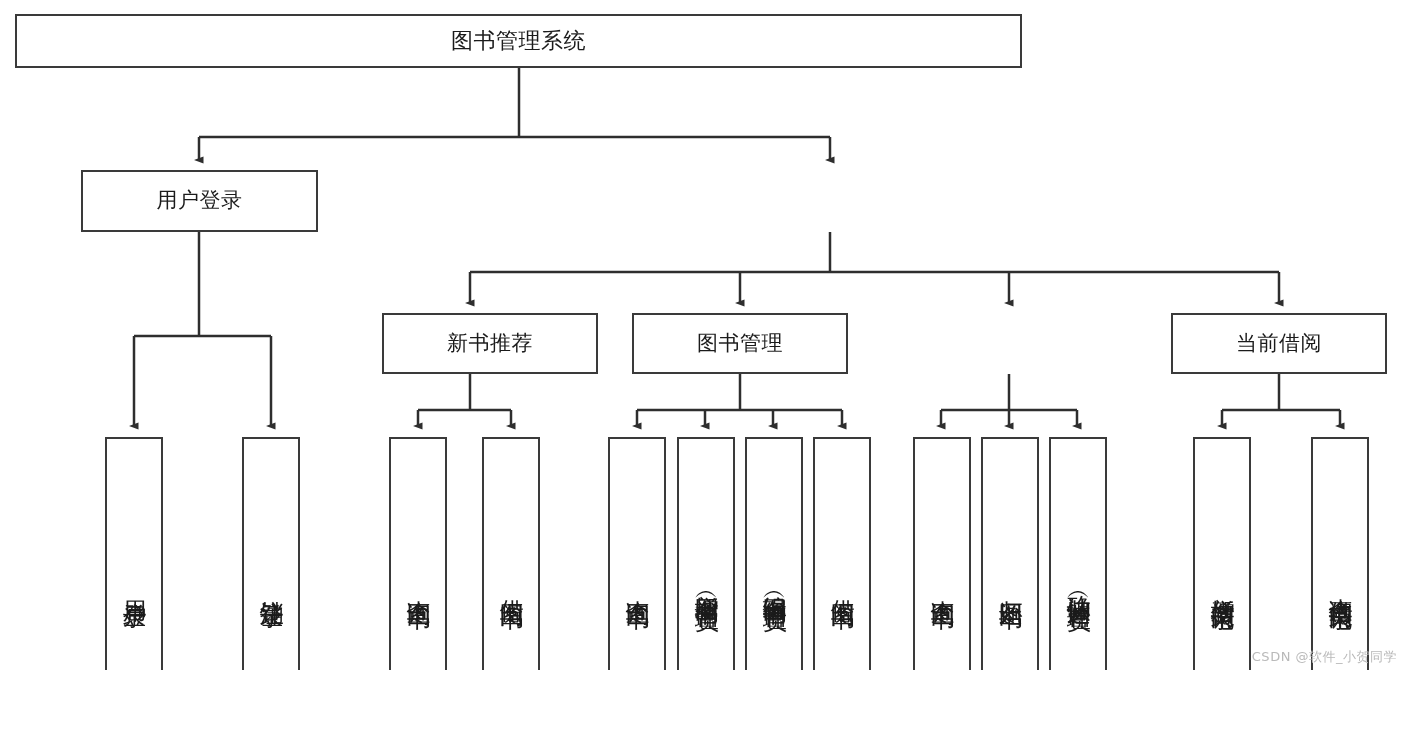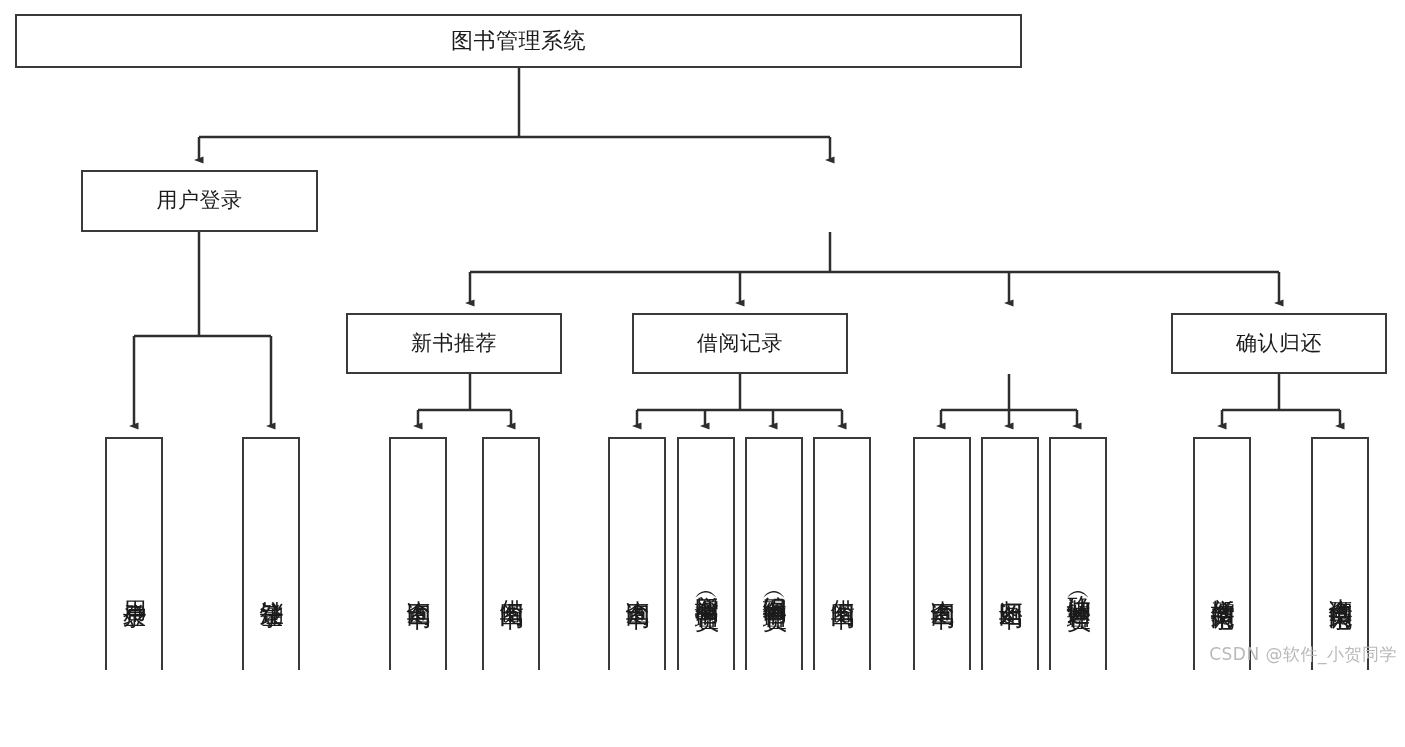"新书推荐" div.node { left: 346px -> 382px }
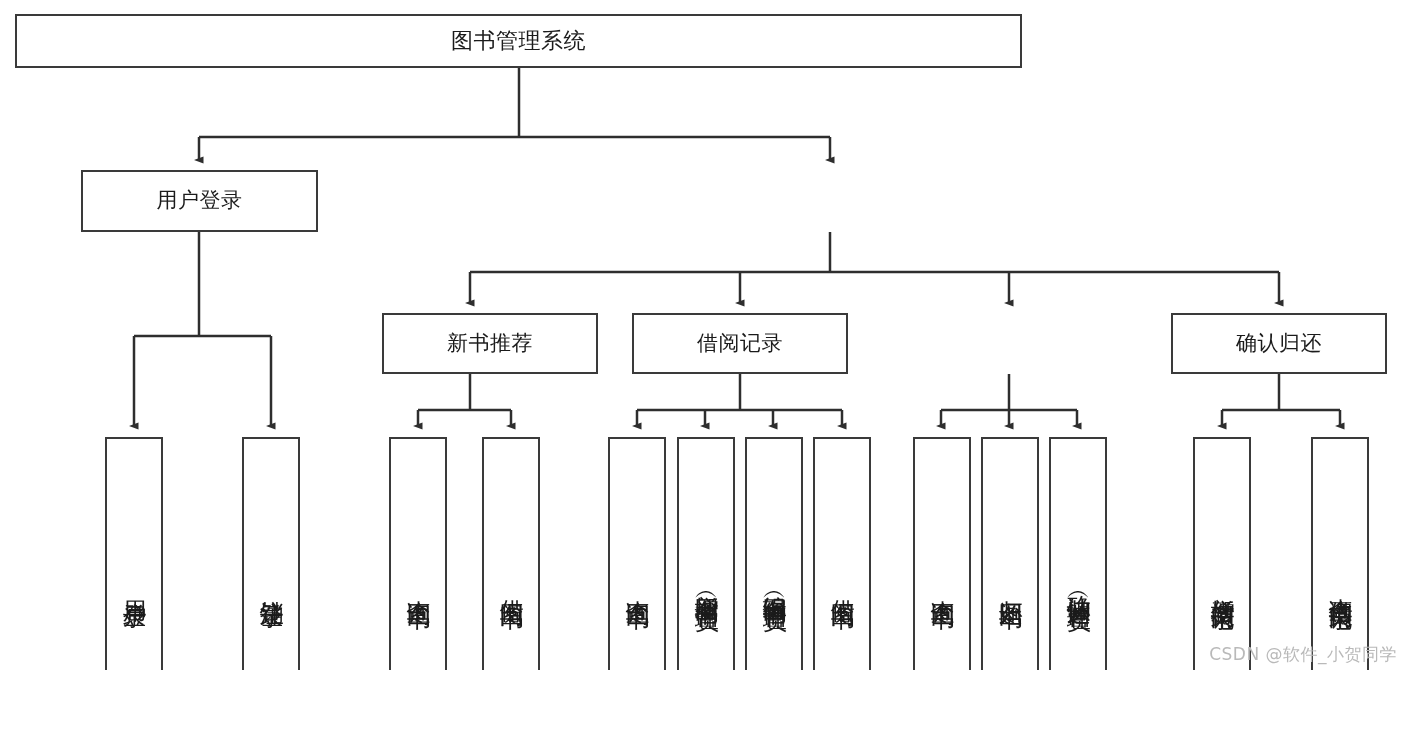"借阅记录" span.lbl { text: 借阅记录 -> 图书管理 }
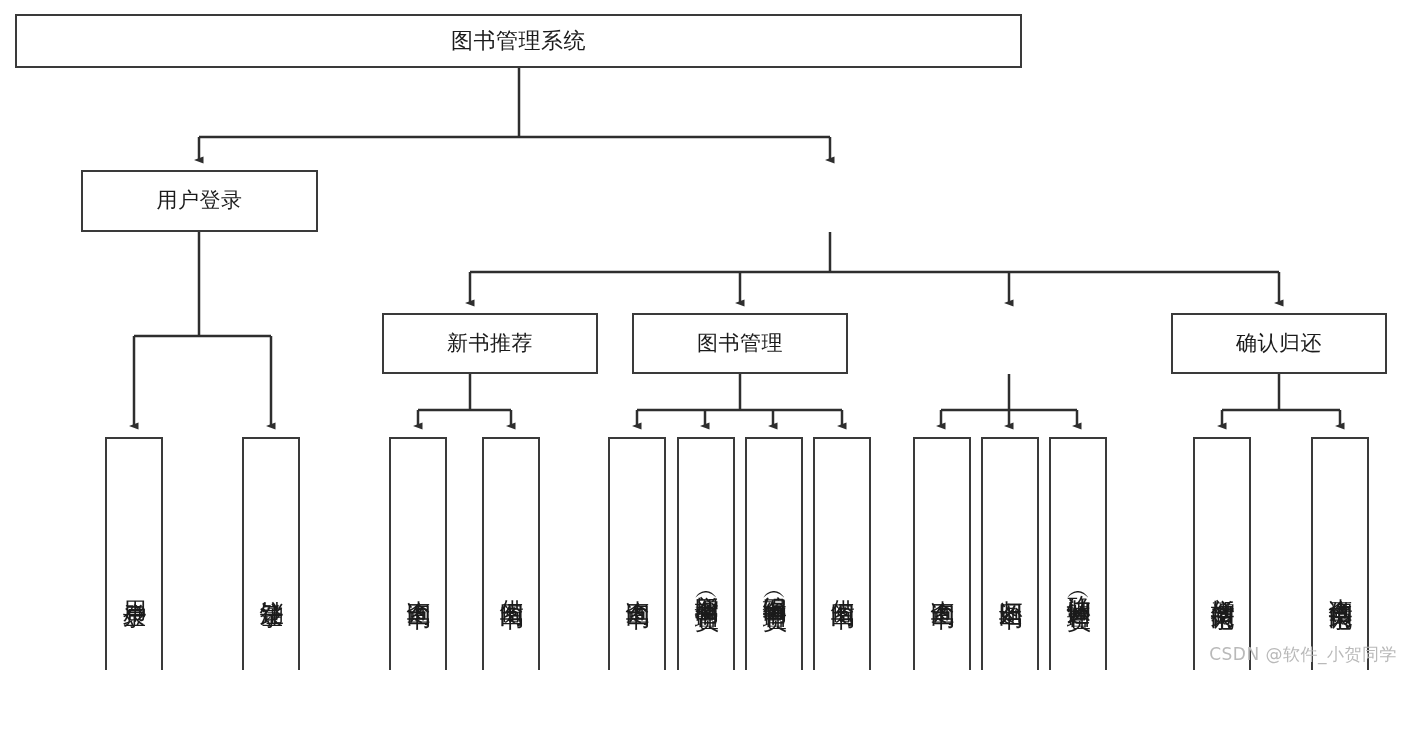"确认归还" span.lbl { text: 确认归还 -> 当前借阅 }
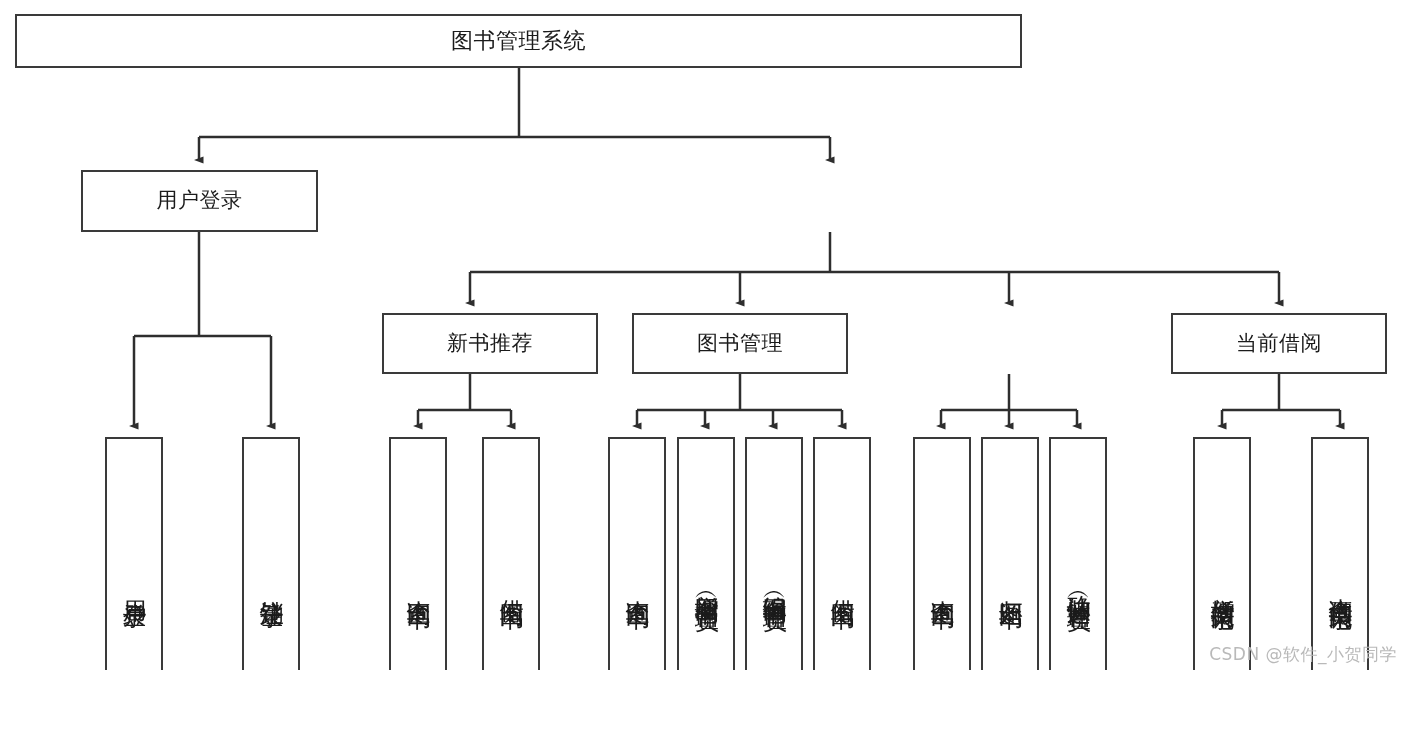"CSDN @软件_小贺同学" .watermark { font-size: 17px -> 13px }
